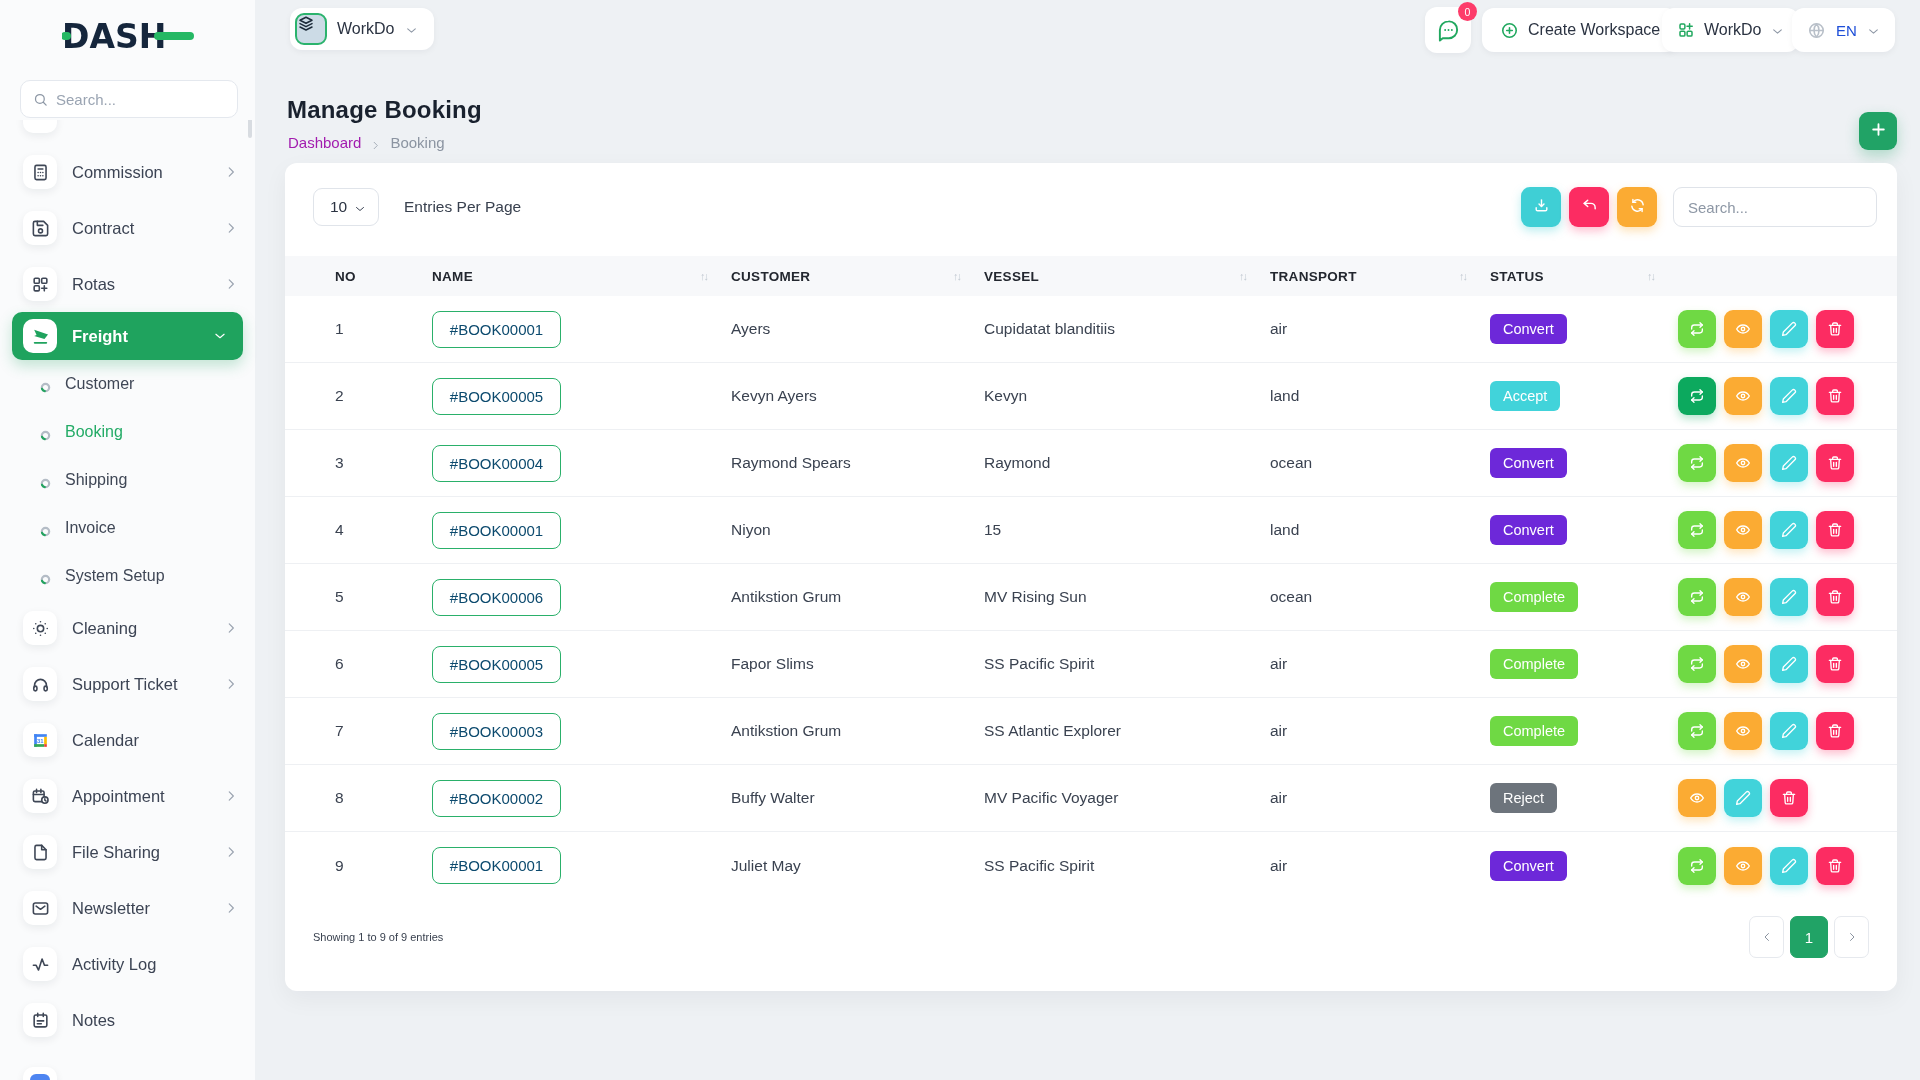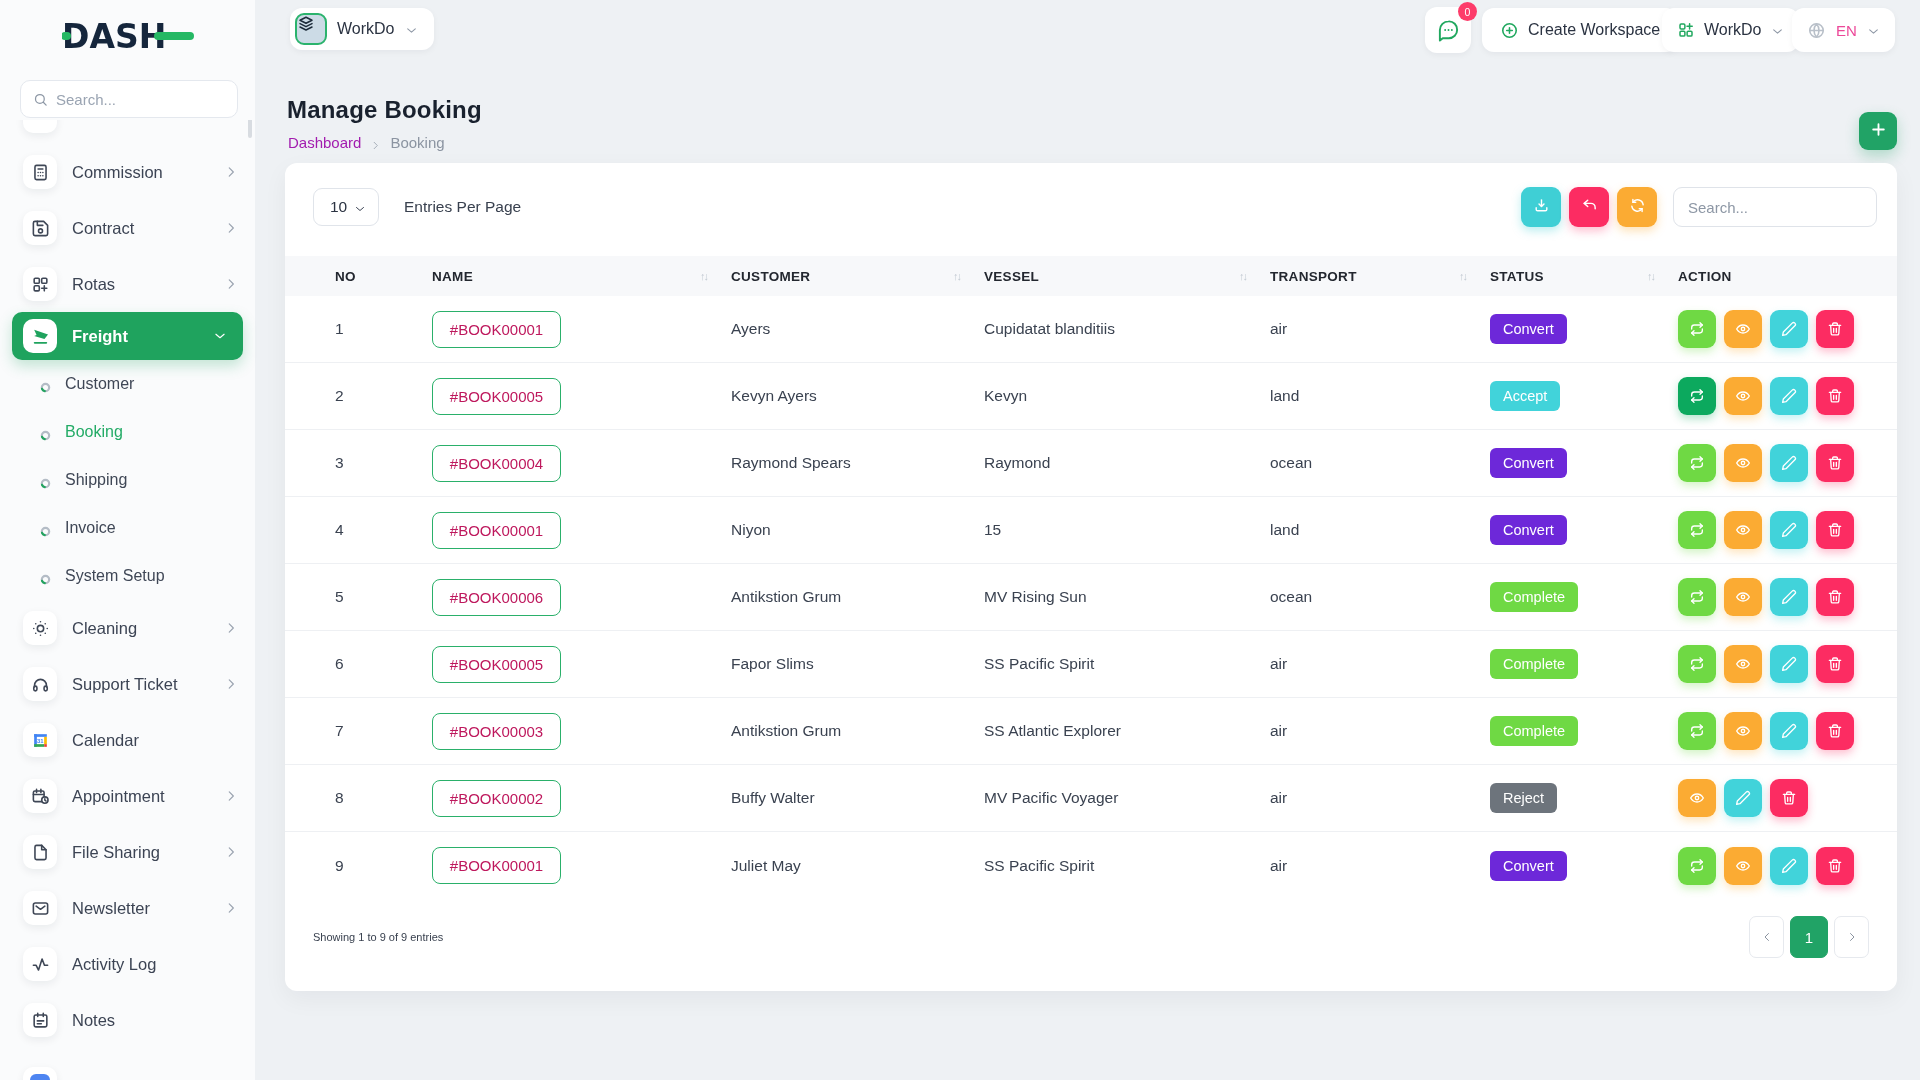"EN" .lang-chip .txt { color: #ec4899 -> #1d4ed8 }
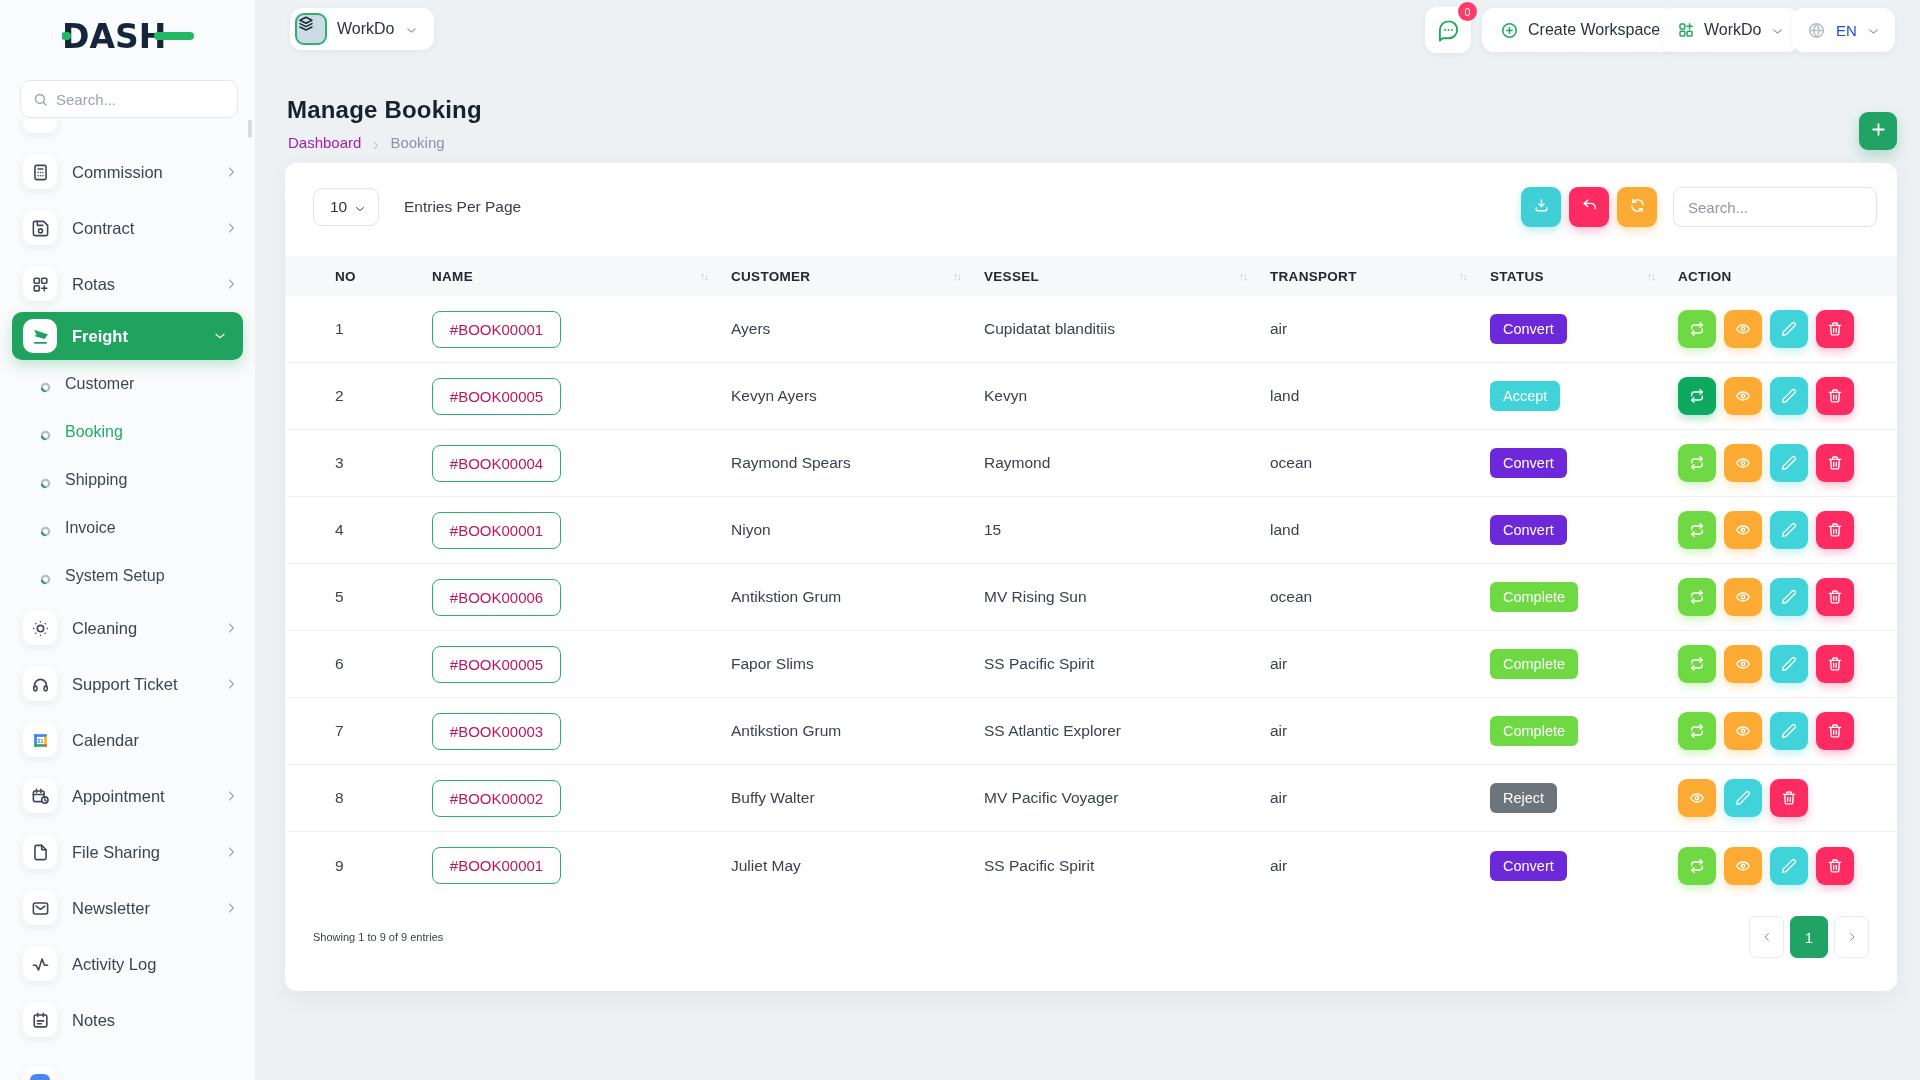"ACTION" div.th { html: <div> <span>ACTION</span> </div> -> none }
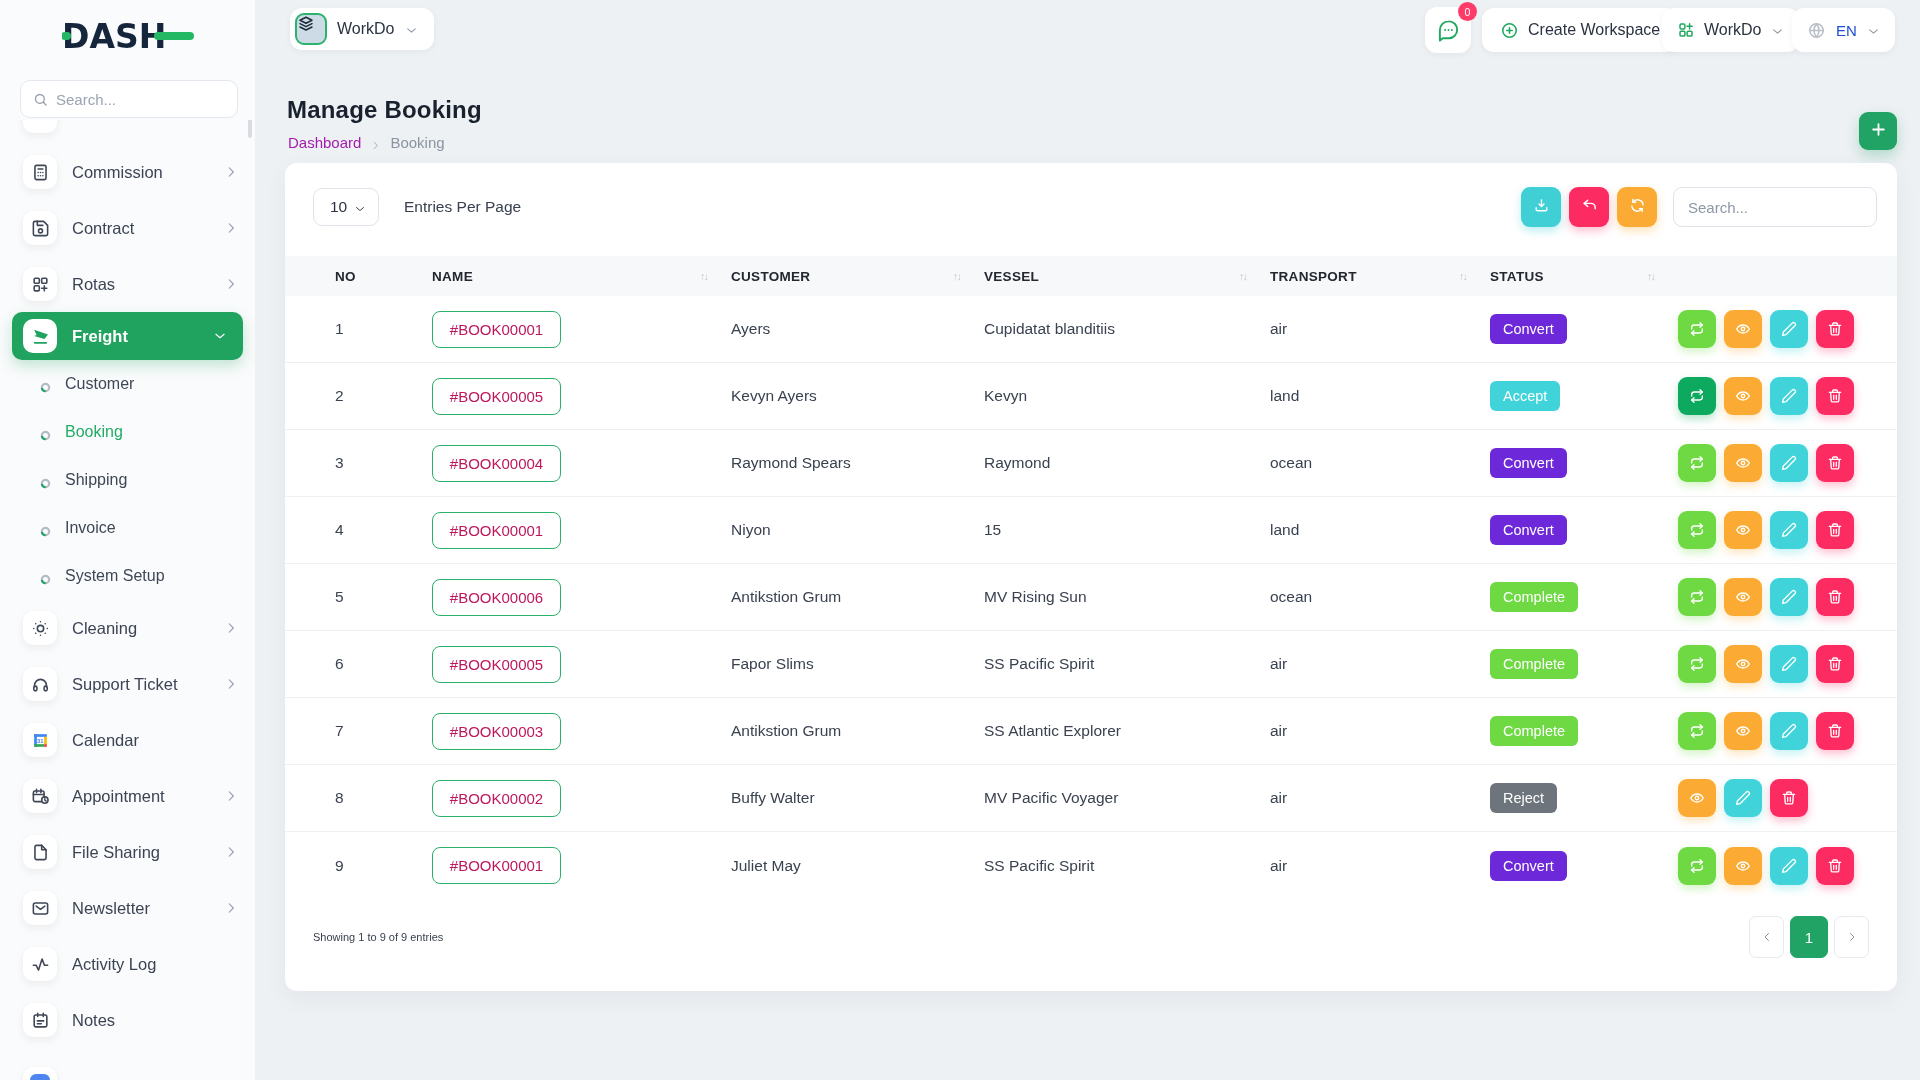"#BOOK00001" .chip-book { color: #be185d -> #0c4a6e }
